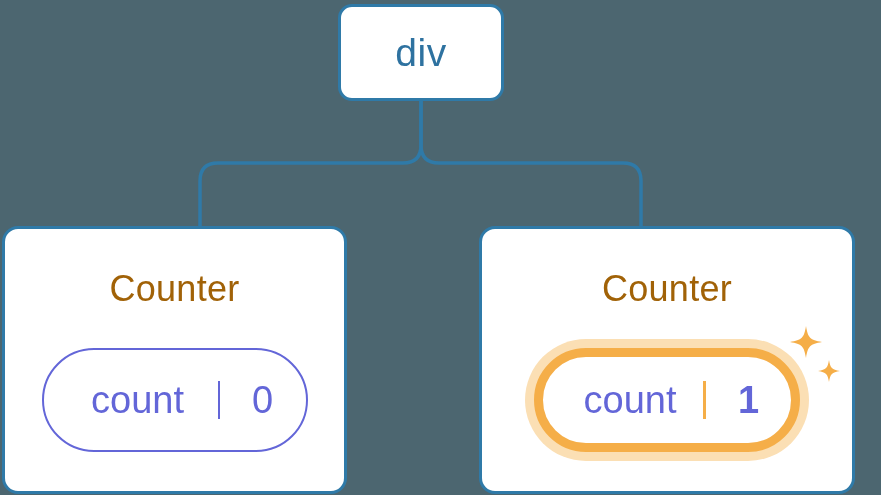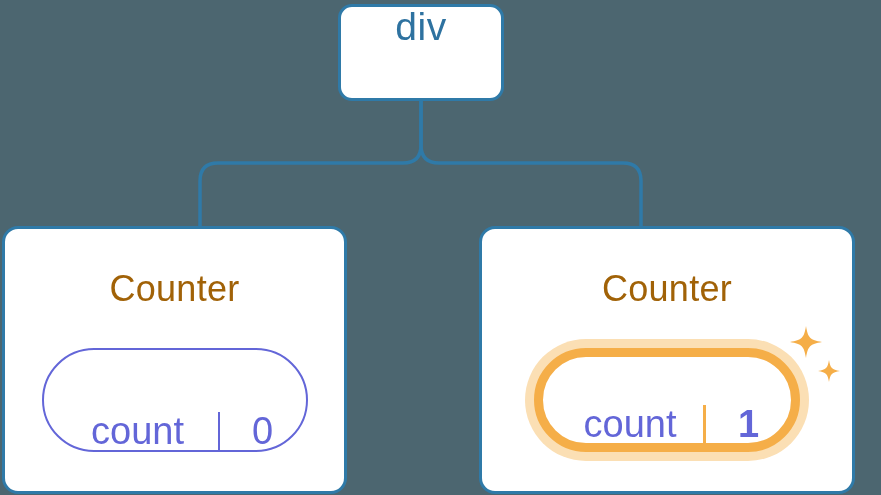"div" .node-root { justify-content: flex-start -> center }
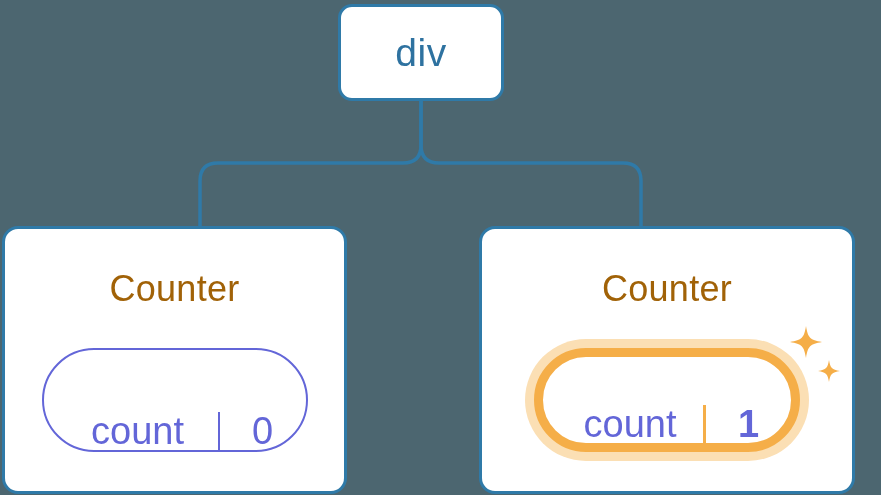"count" .pill { align-items: flex-end -> center }
